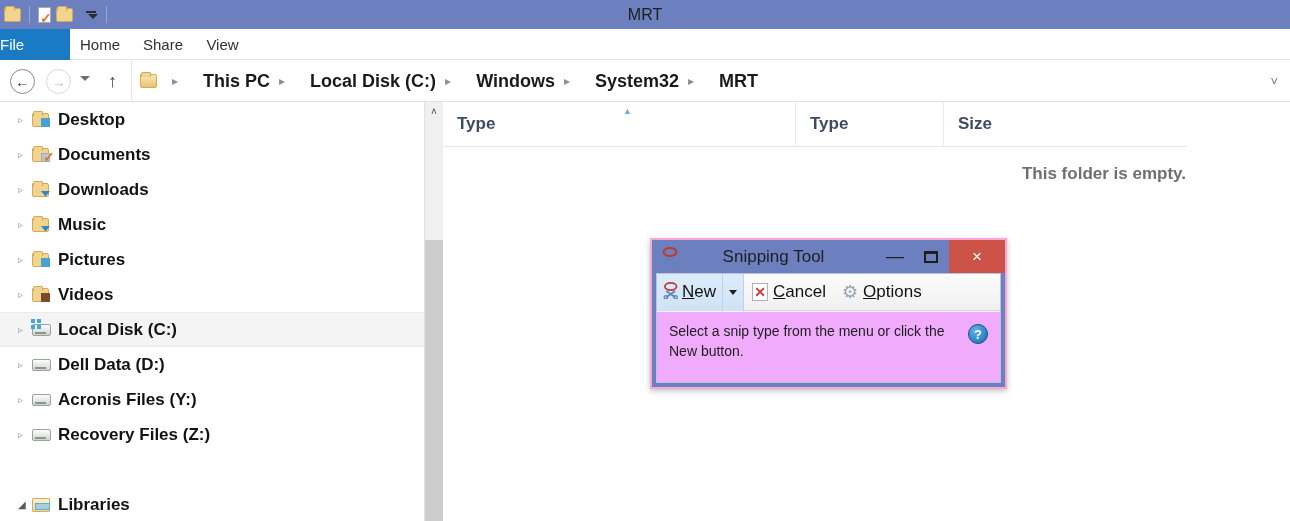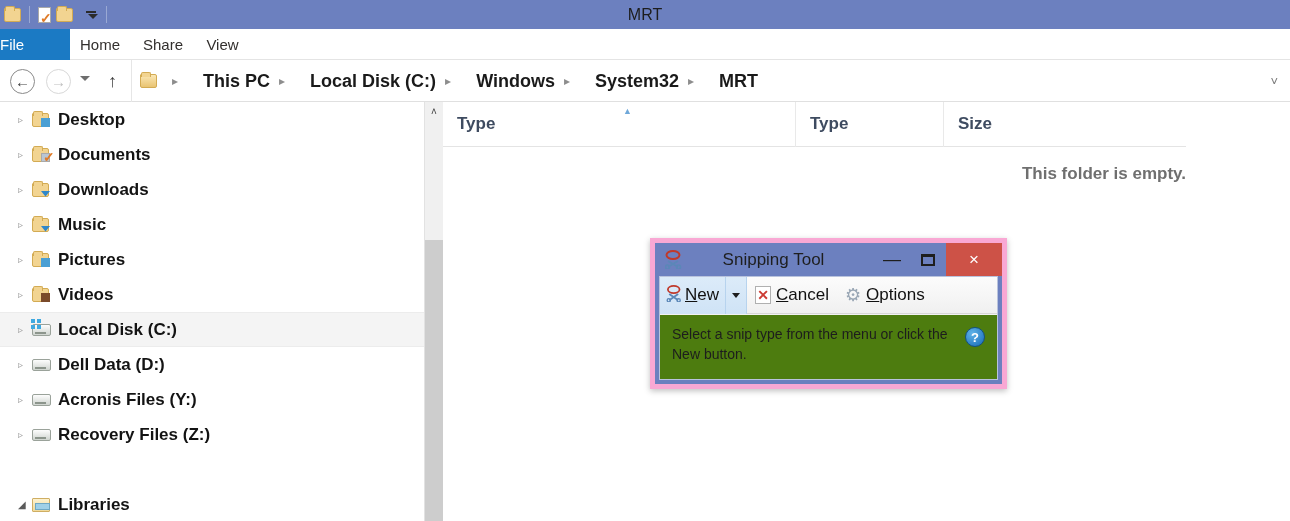"Snipping Tool" .snip { border: 5px solid #f9a8d4 -> 2px solid #f9a8d4 }
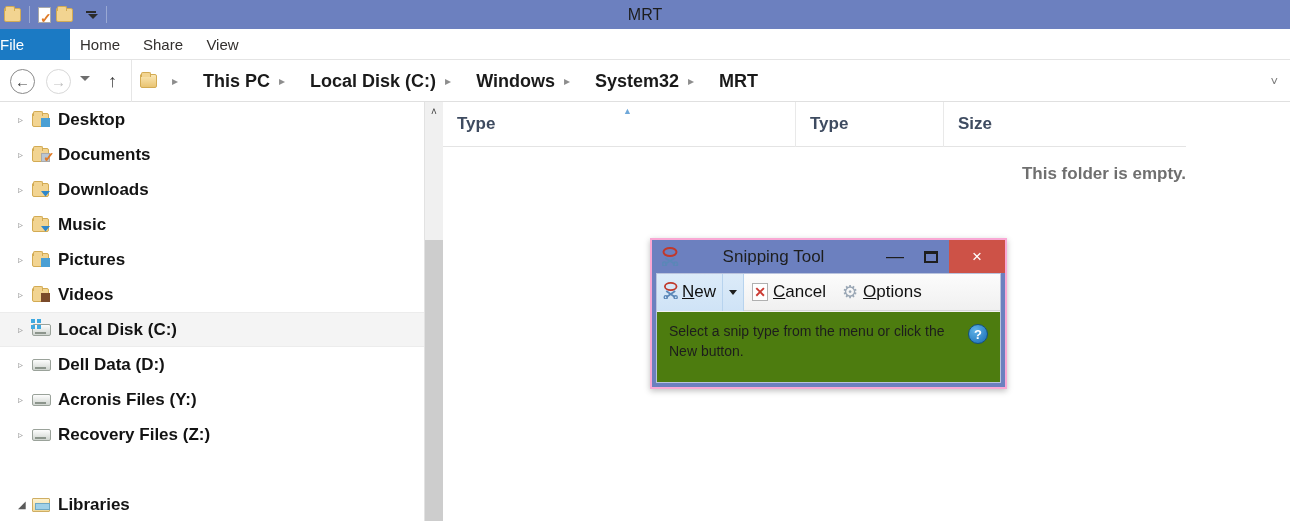"Select a snip type from" .snip-text { background: #4d7c0f -> #f0abfc }
